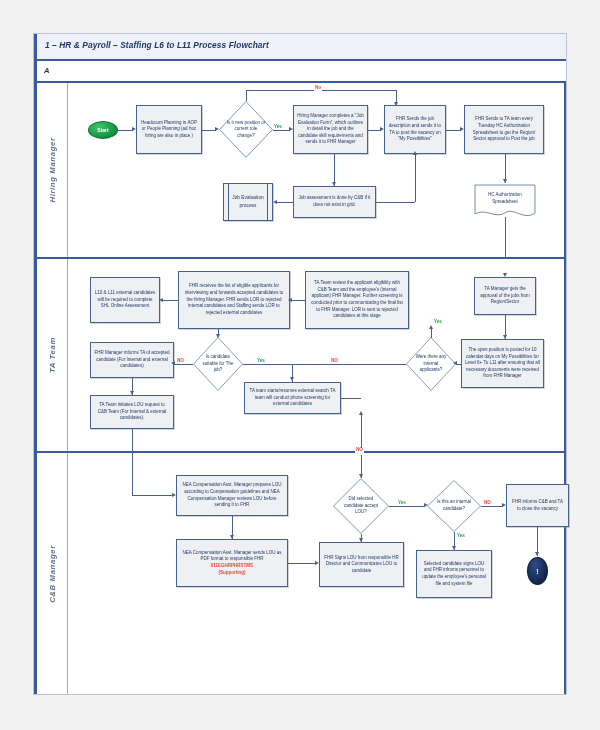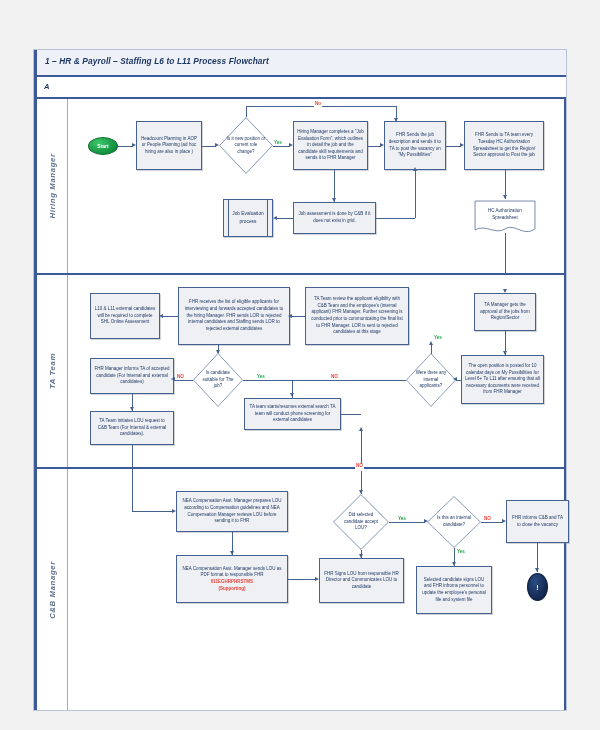"1 – HR & Payroll" #frame { margin-top: 16px -> none }
